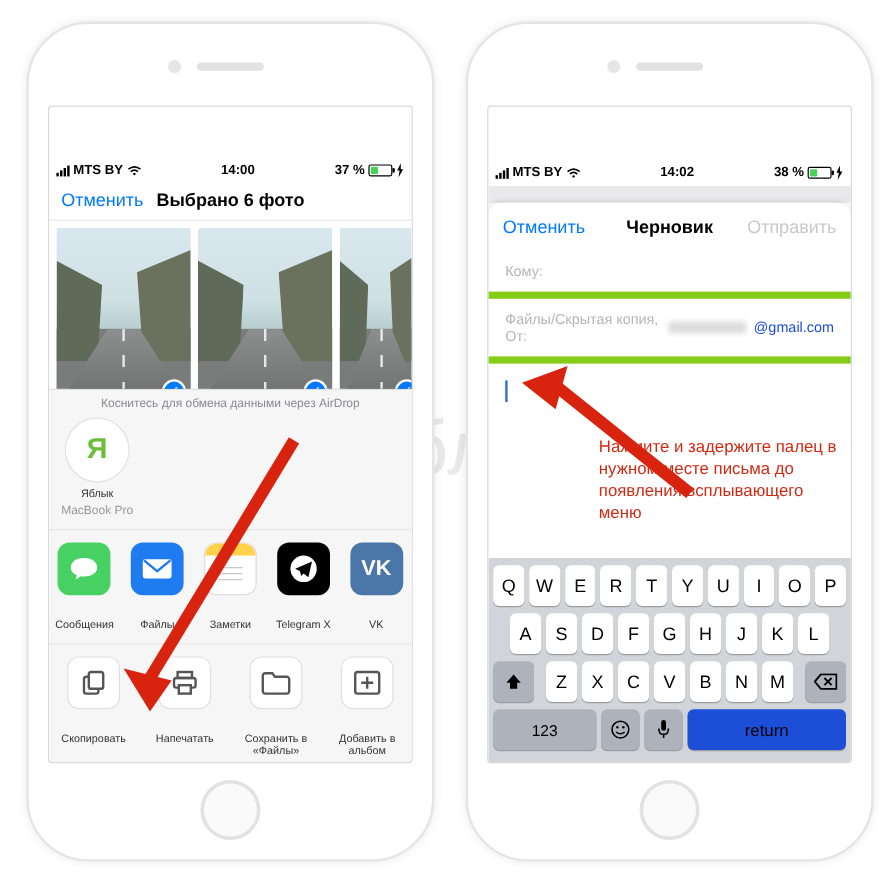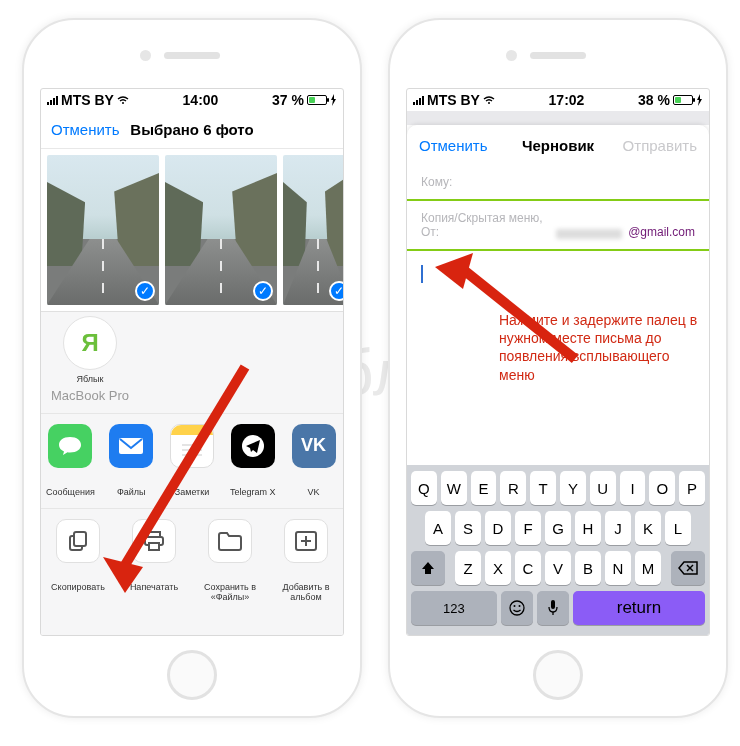"MTS BY" .statusbar { font-size: 14px -> 11px; margin-top: none -> 44px }
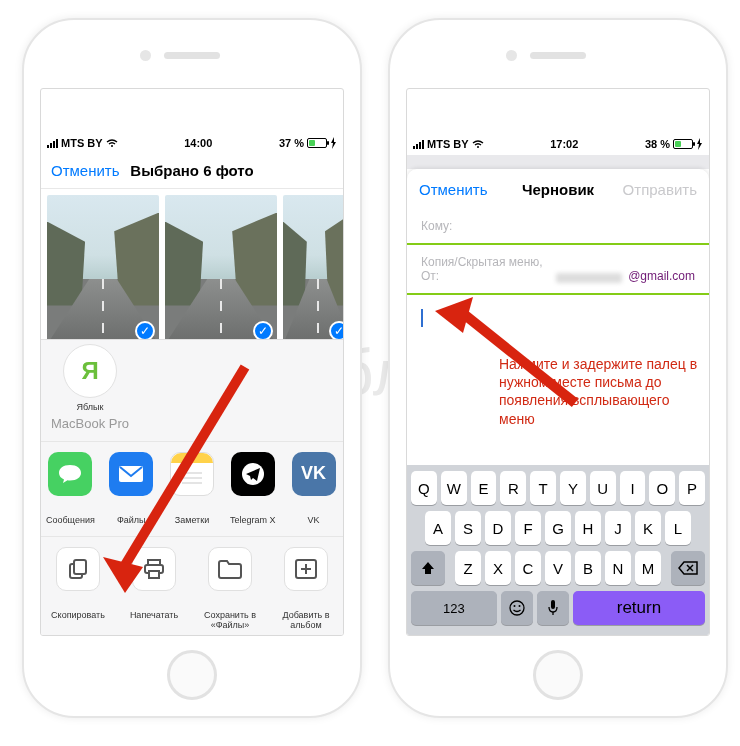"17:02" div { text: 17:02 -> 14:02 }
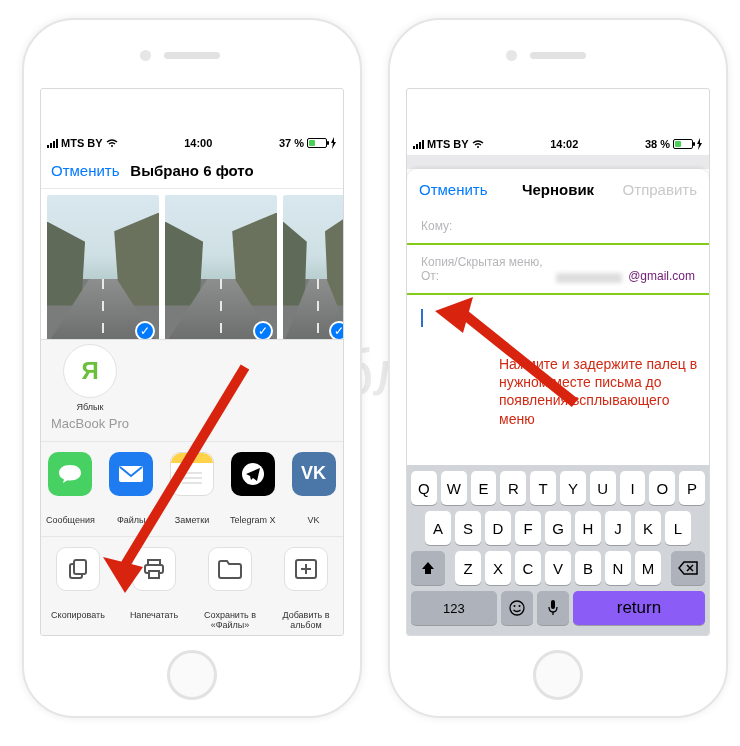"Кому:" .mail-field { align-items: flex-end -> center; border-bottom: 2px solid #84cc16 -> 6px solid #84cc16 }
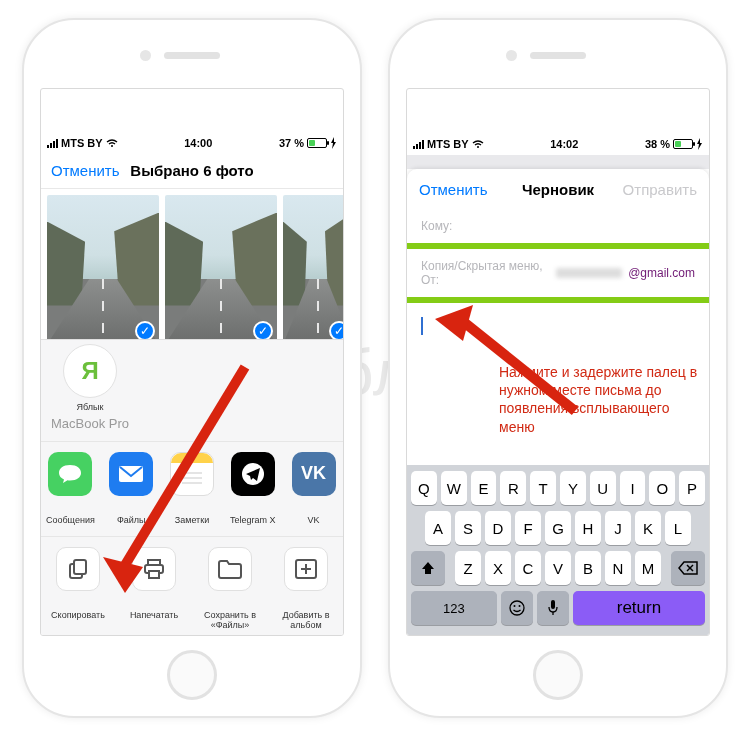"Копия/Скрытая меню, От:" span { text: Копия/Скрытая меню -> Файлы/Скрытая копия }
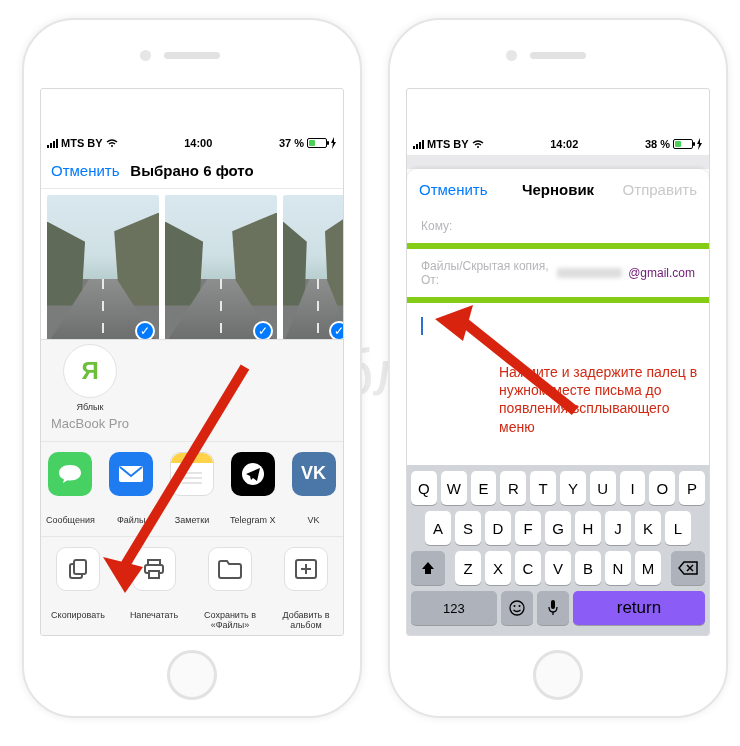"@gmail.com" .mail-field .val { color: #701a75 -> #1d4ed8 }
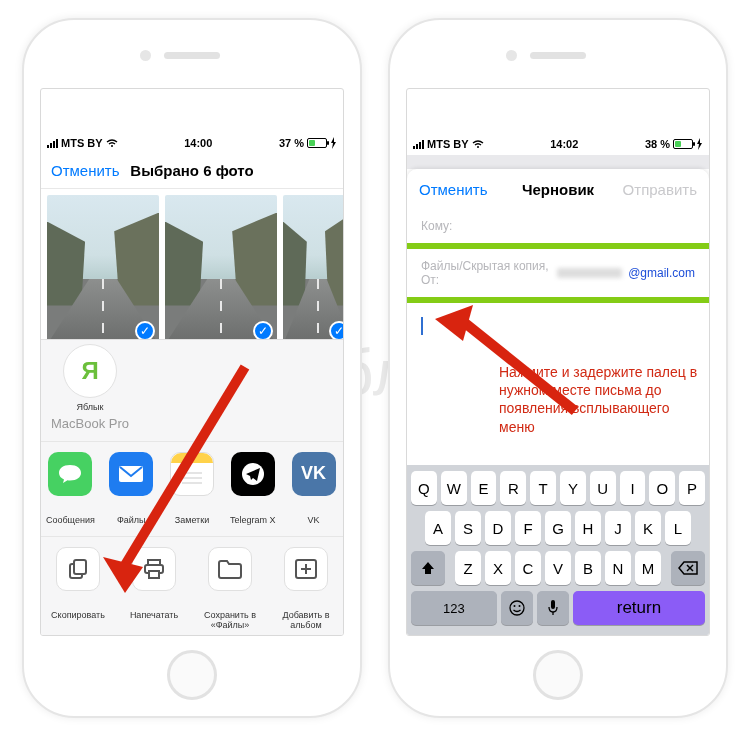"Коснитесь для обмена данными через" div.airdrop-hint { html: none -> <div>Коснитесь для обмена данными через AirDrop</div> }
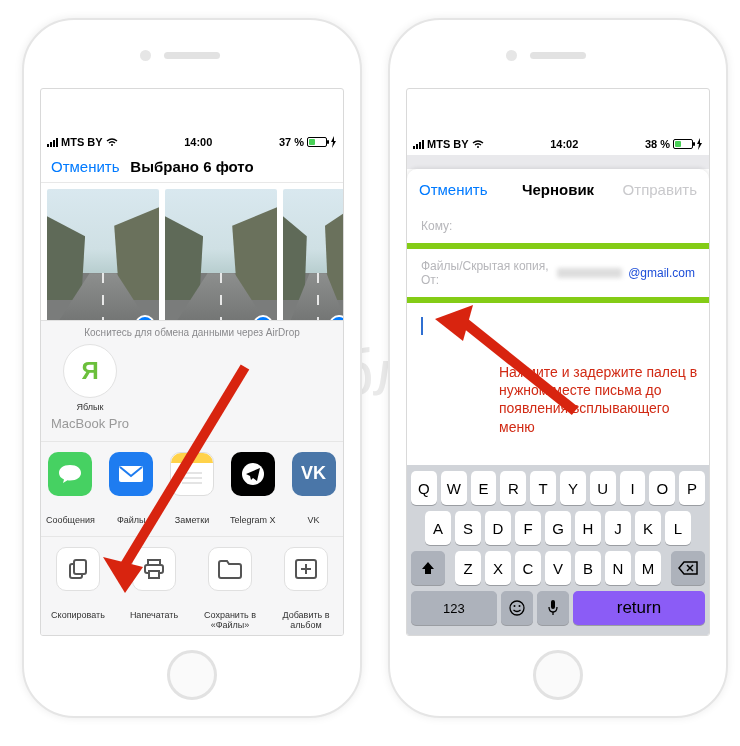"MacBook Pro" .airdrop-sub { font-size: 13px -> 10px }
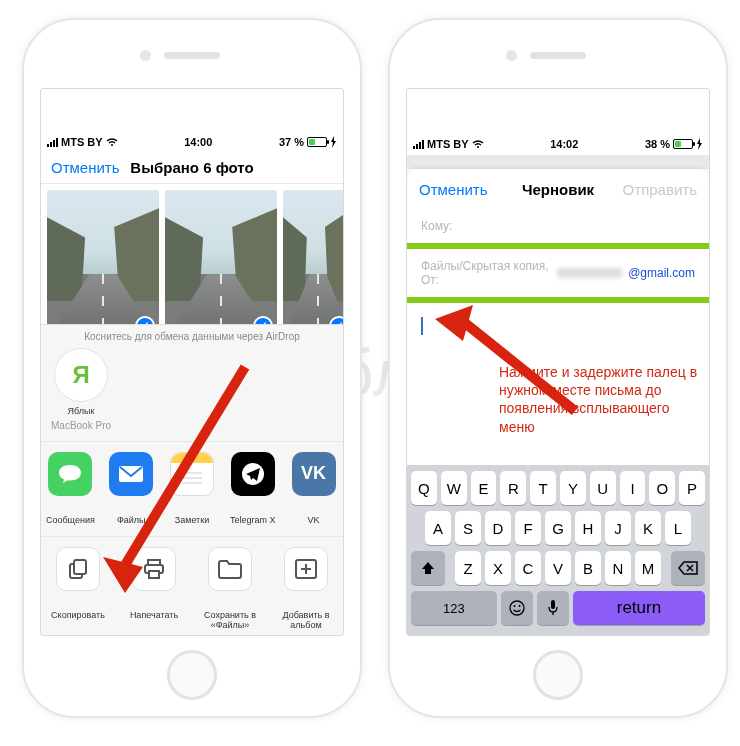"return" .key.ret { background: #8b5cf6 -> #1d4ed8; font-size: 17px -> 14px }
